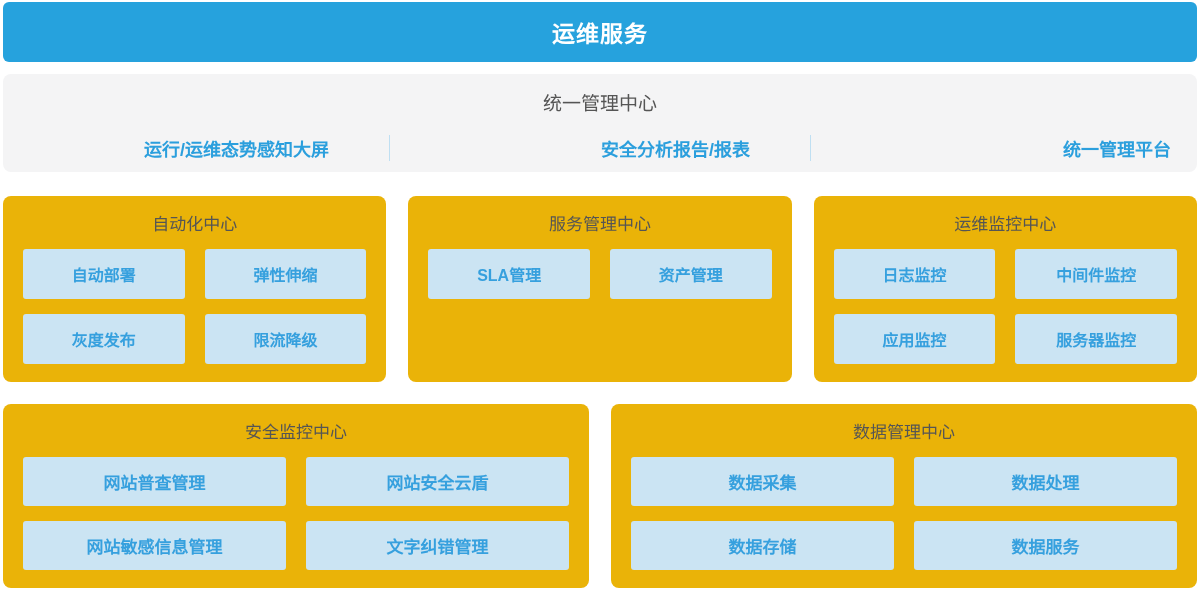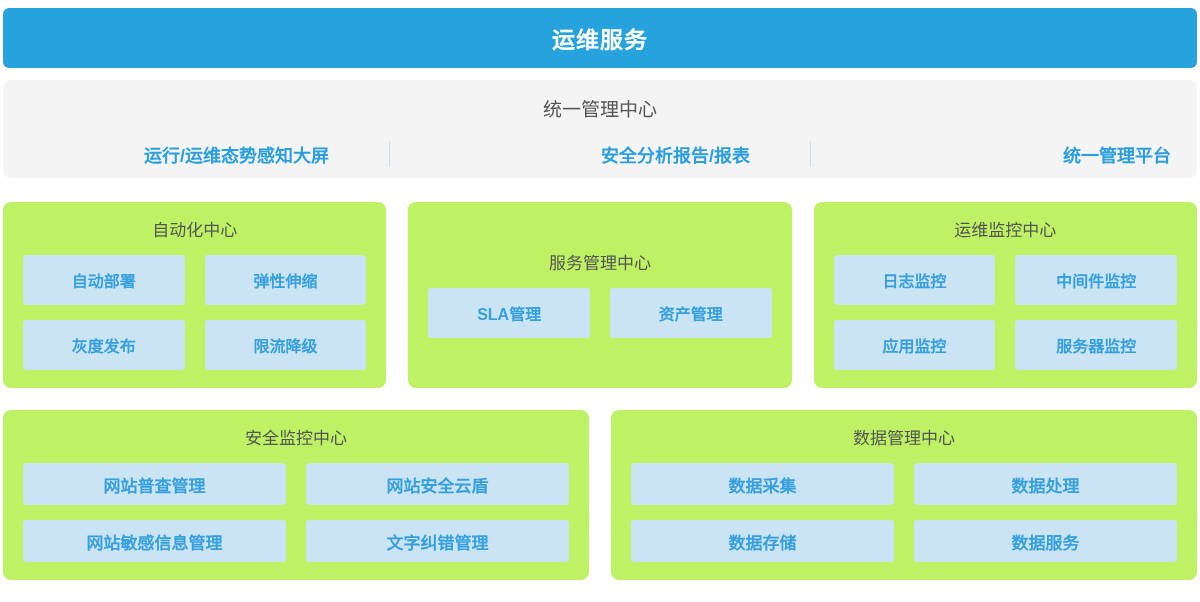"运维服务" .banner { margin: 8px 0 12px 0 -> 2px 0 12px 0 }
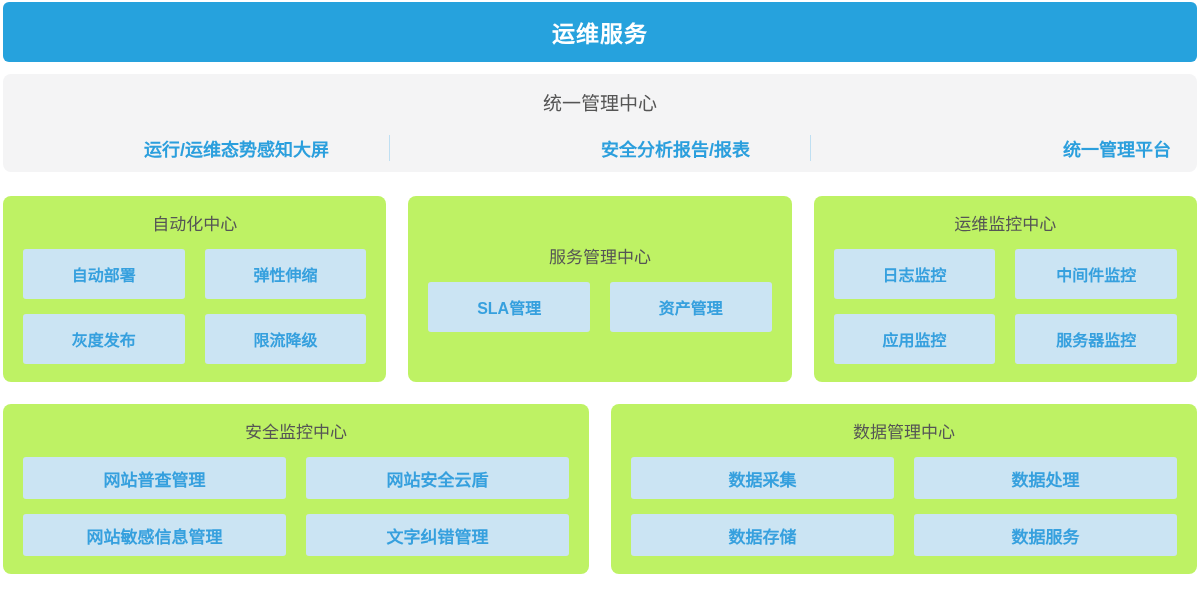"自动化中心" .panel { background: #bef264 -> #eab308; justify-content: center -> none }
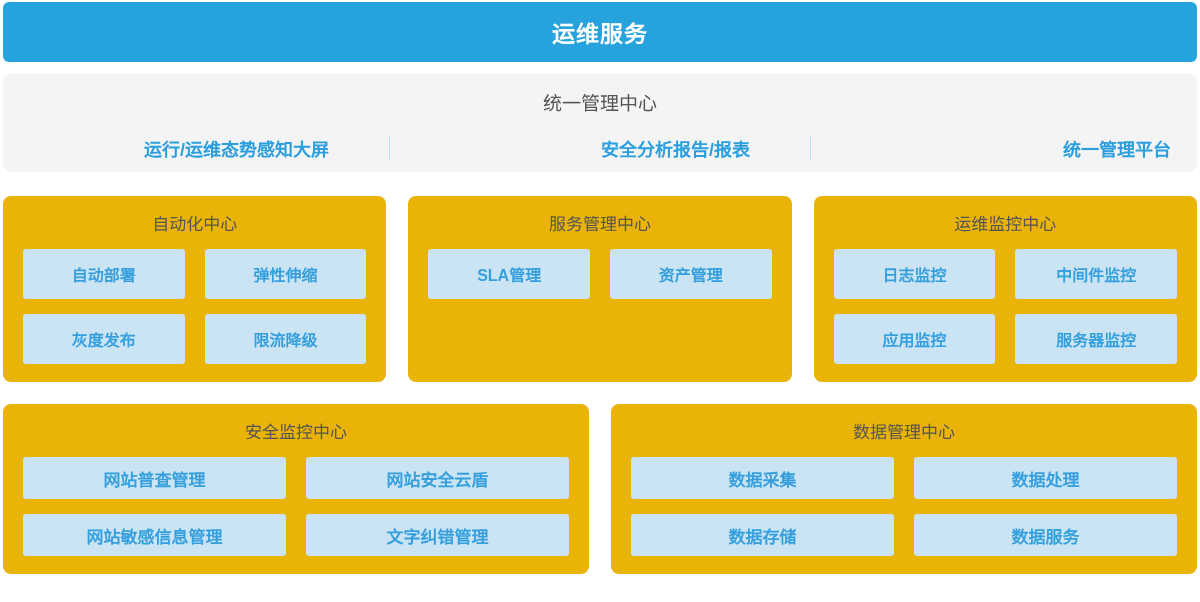"网站普查管理" .row-bottom .chip { height: 42px -> 49px }
